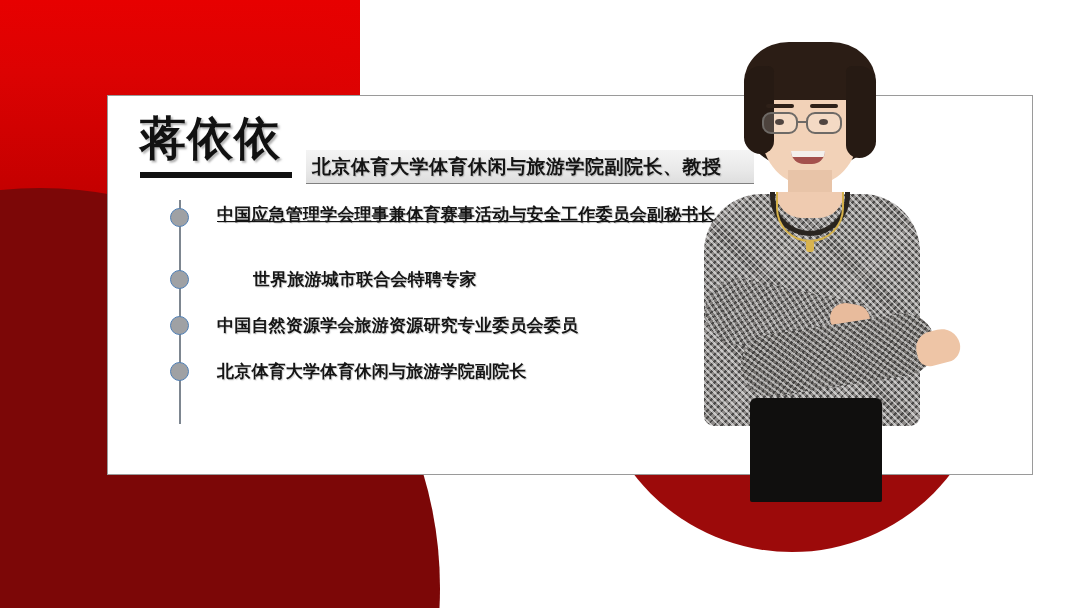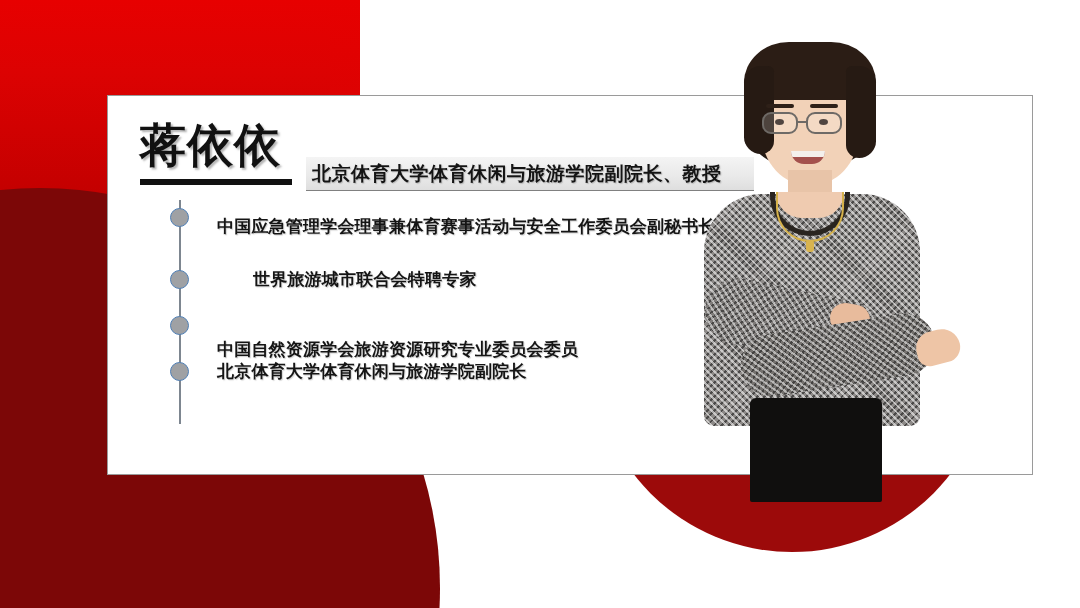"蒋依依" .header { margin-top: 7px -> none }
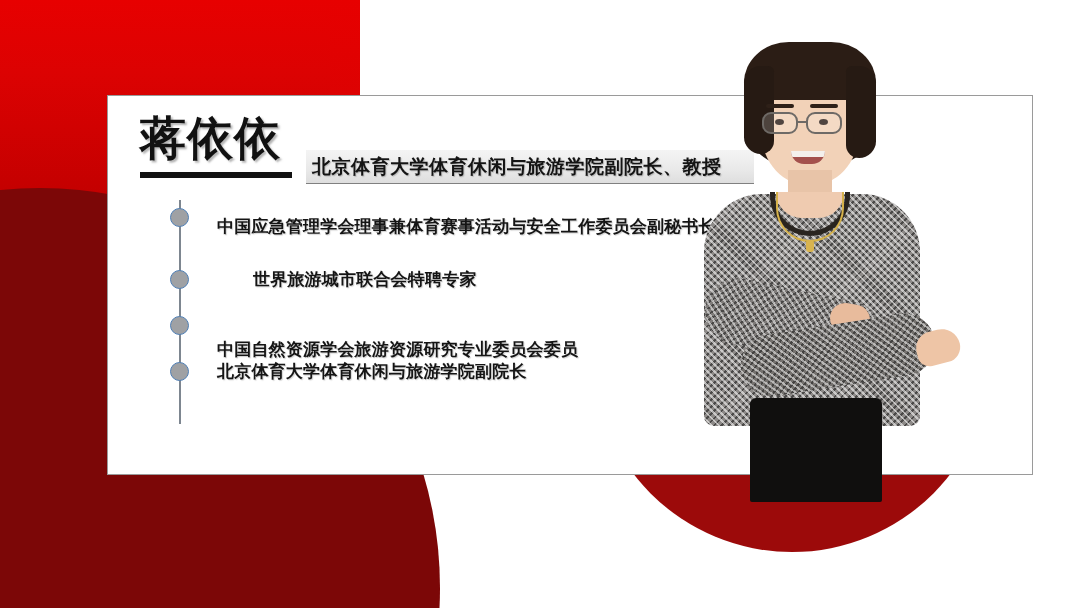"中国应急管理学会理事兼体育赛事活动与安全工作委员会副秘书长" div.t-text { text-decoration: none -> underline; top: 16px -> 4px }
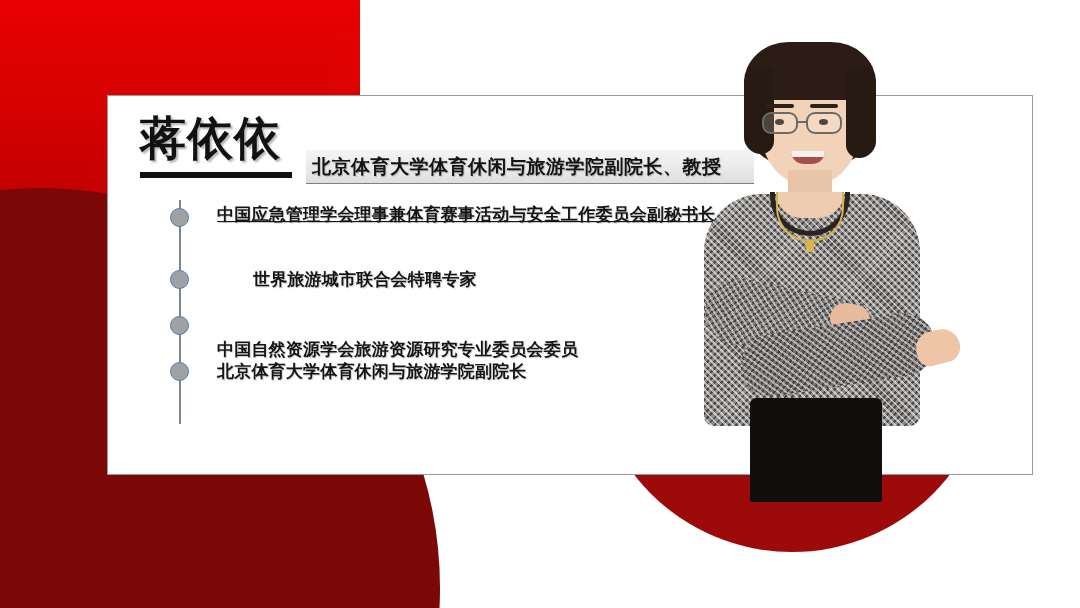"中国自然资源学会旅游资源研究专业委员会委员" div.t-text { margin-top: 24px -> none }
